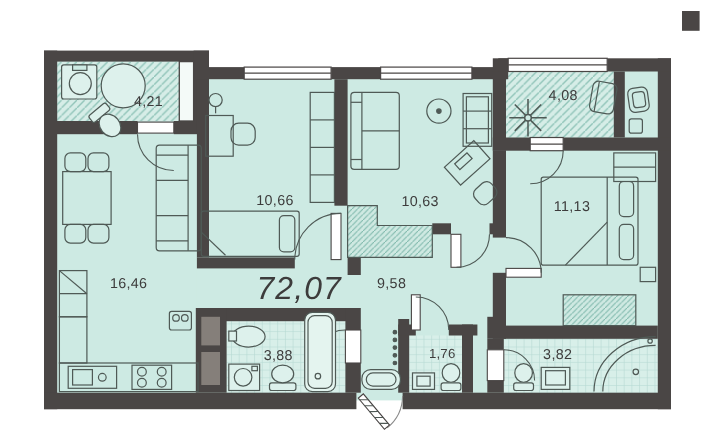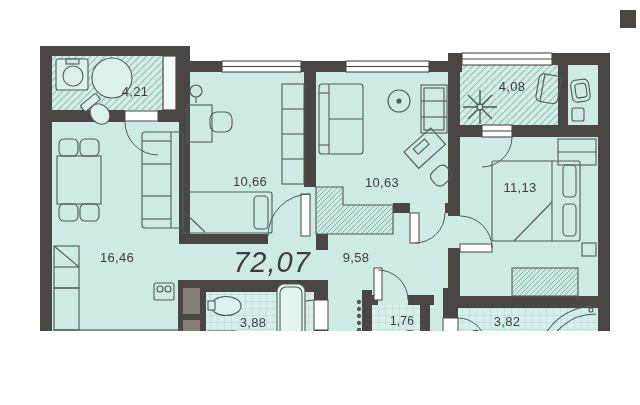"4,21" .stage { height: 331px -> 405px }
